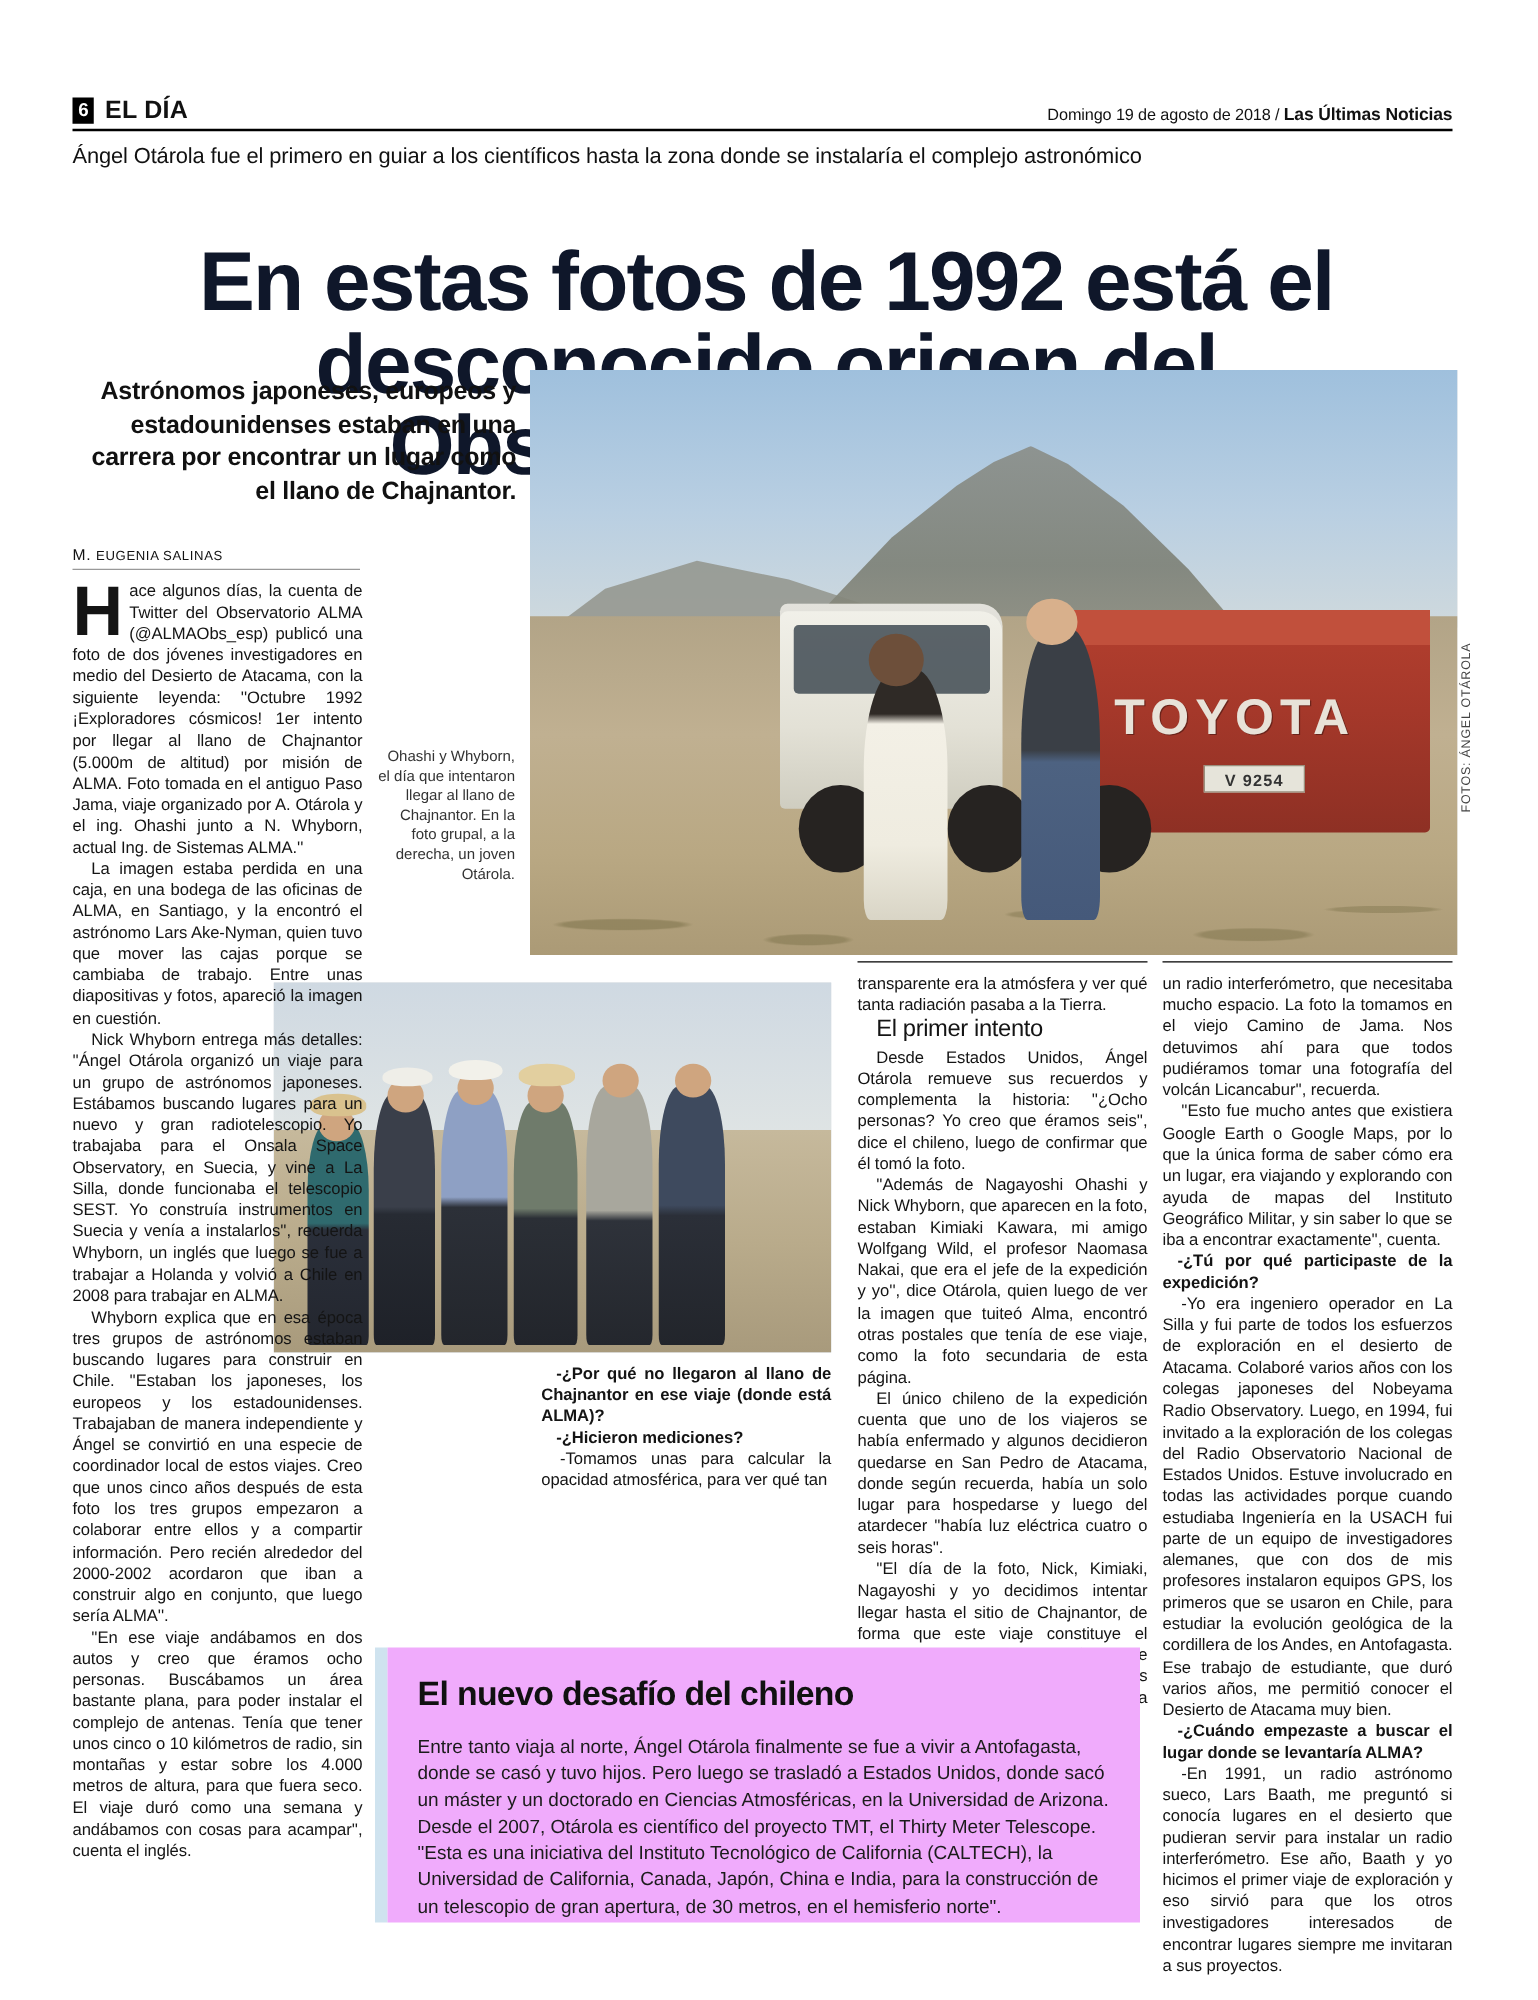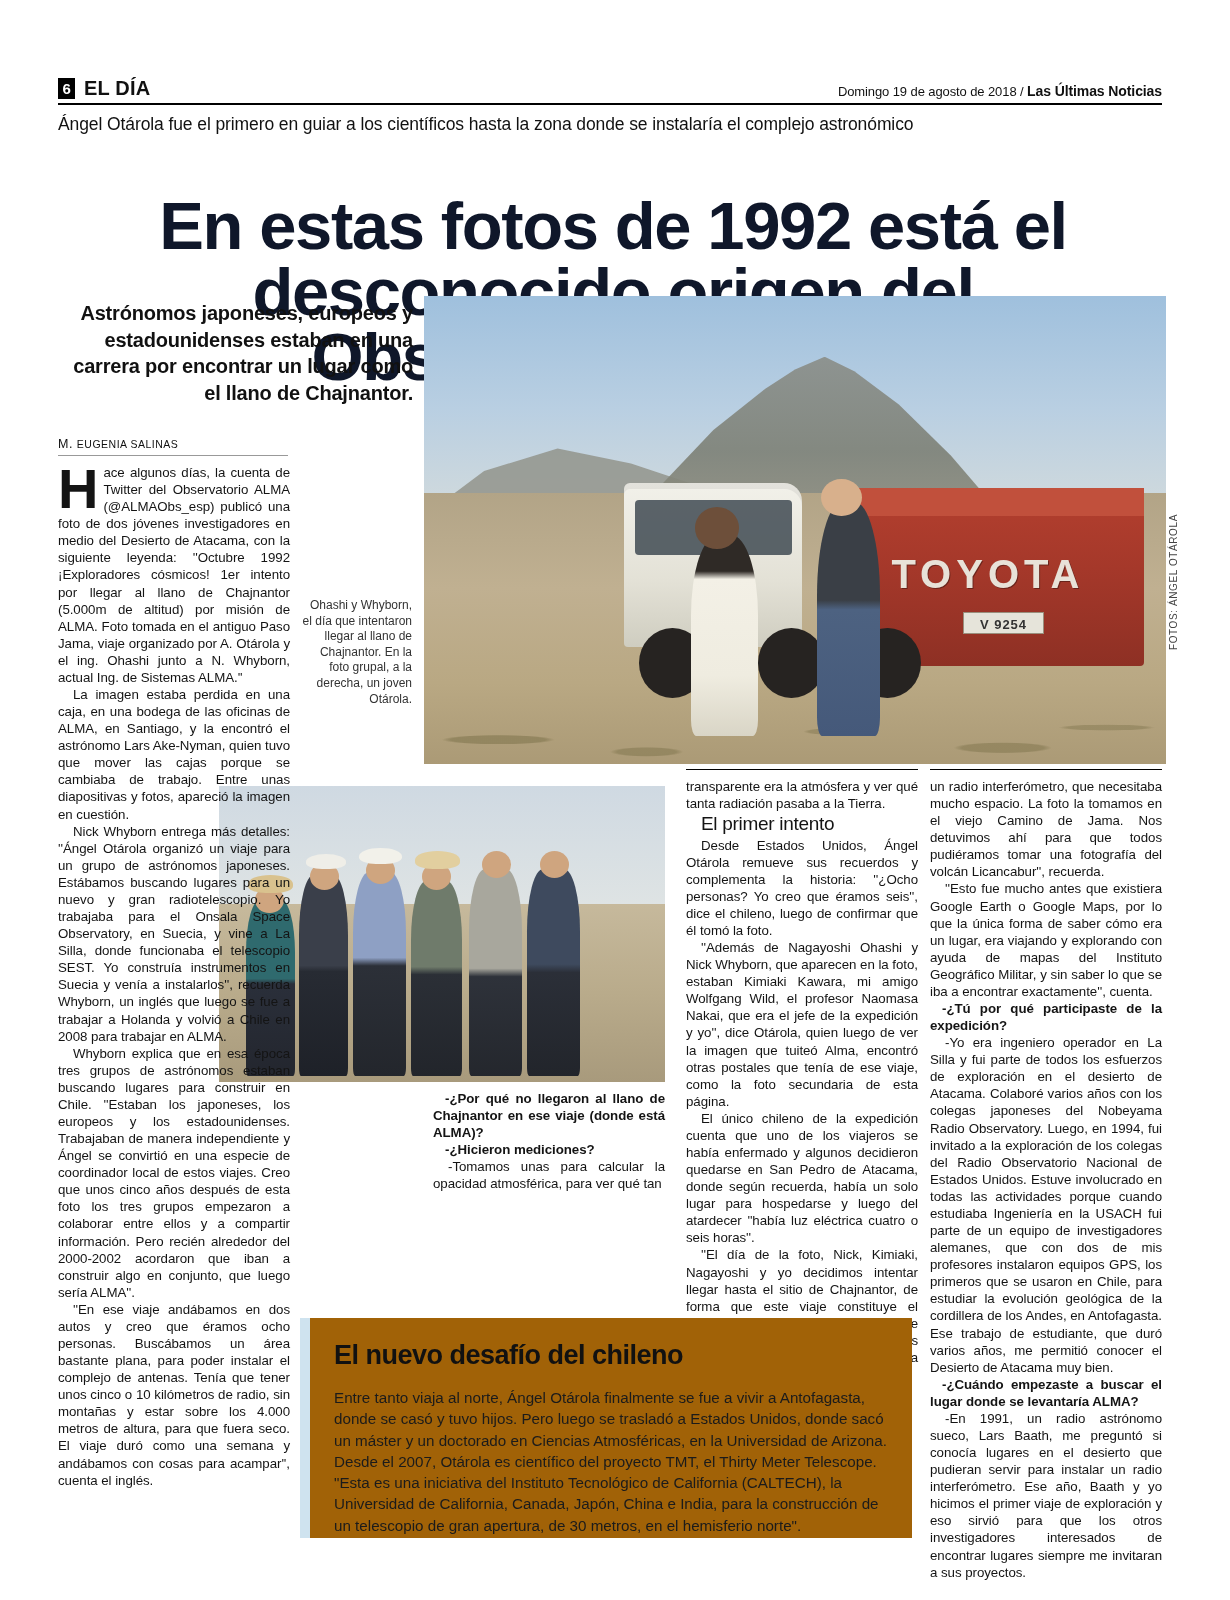"El nuevo desafío del chileno" .blue-box { background: #a16207 -> #f0abfc }
